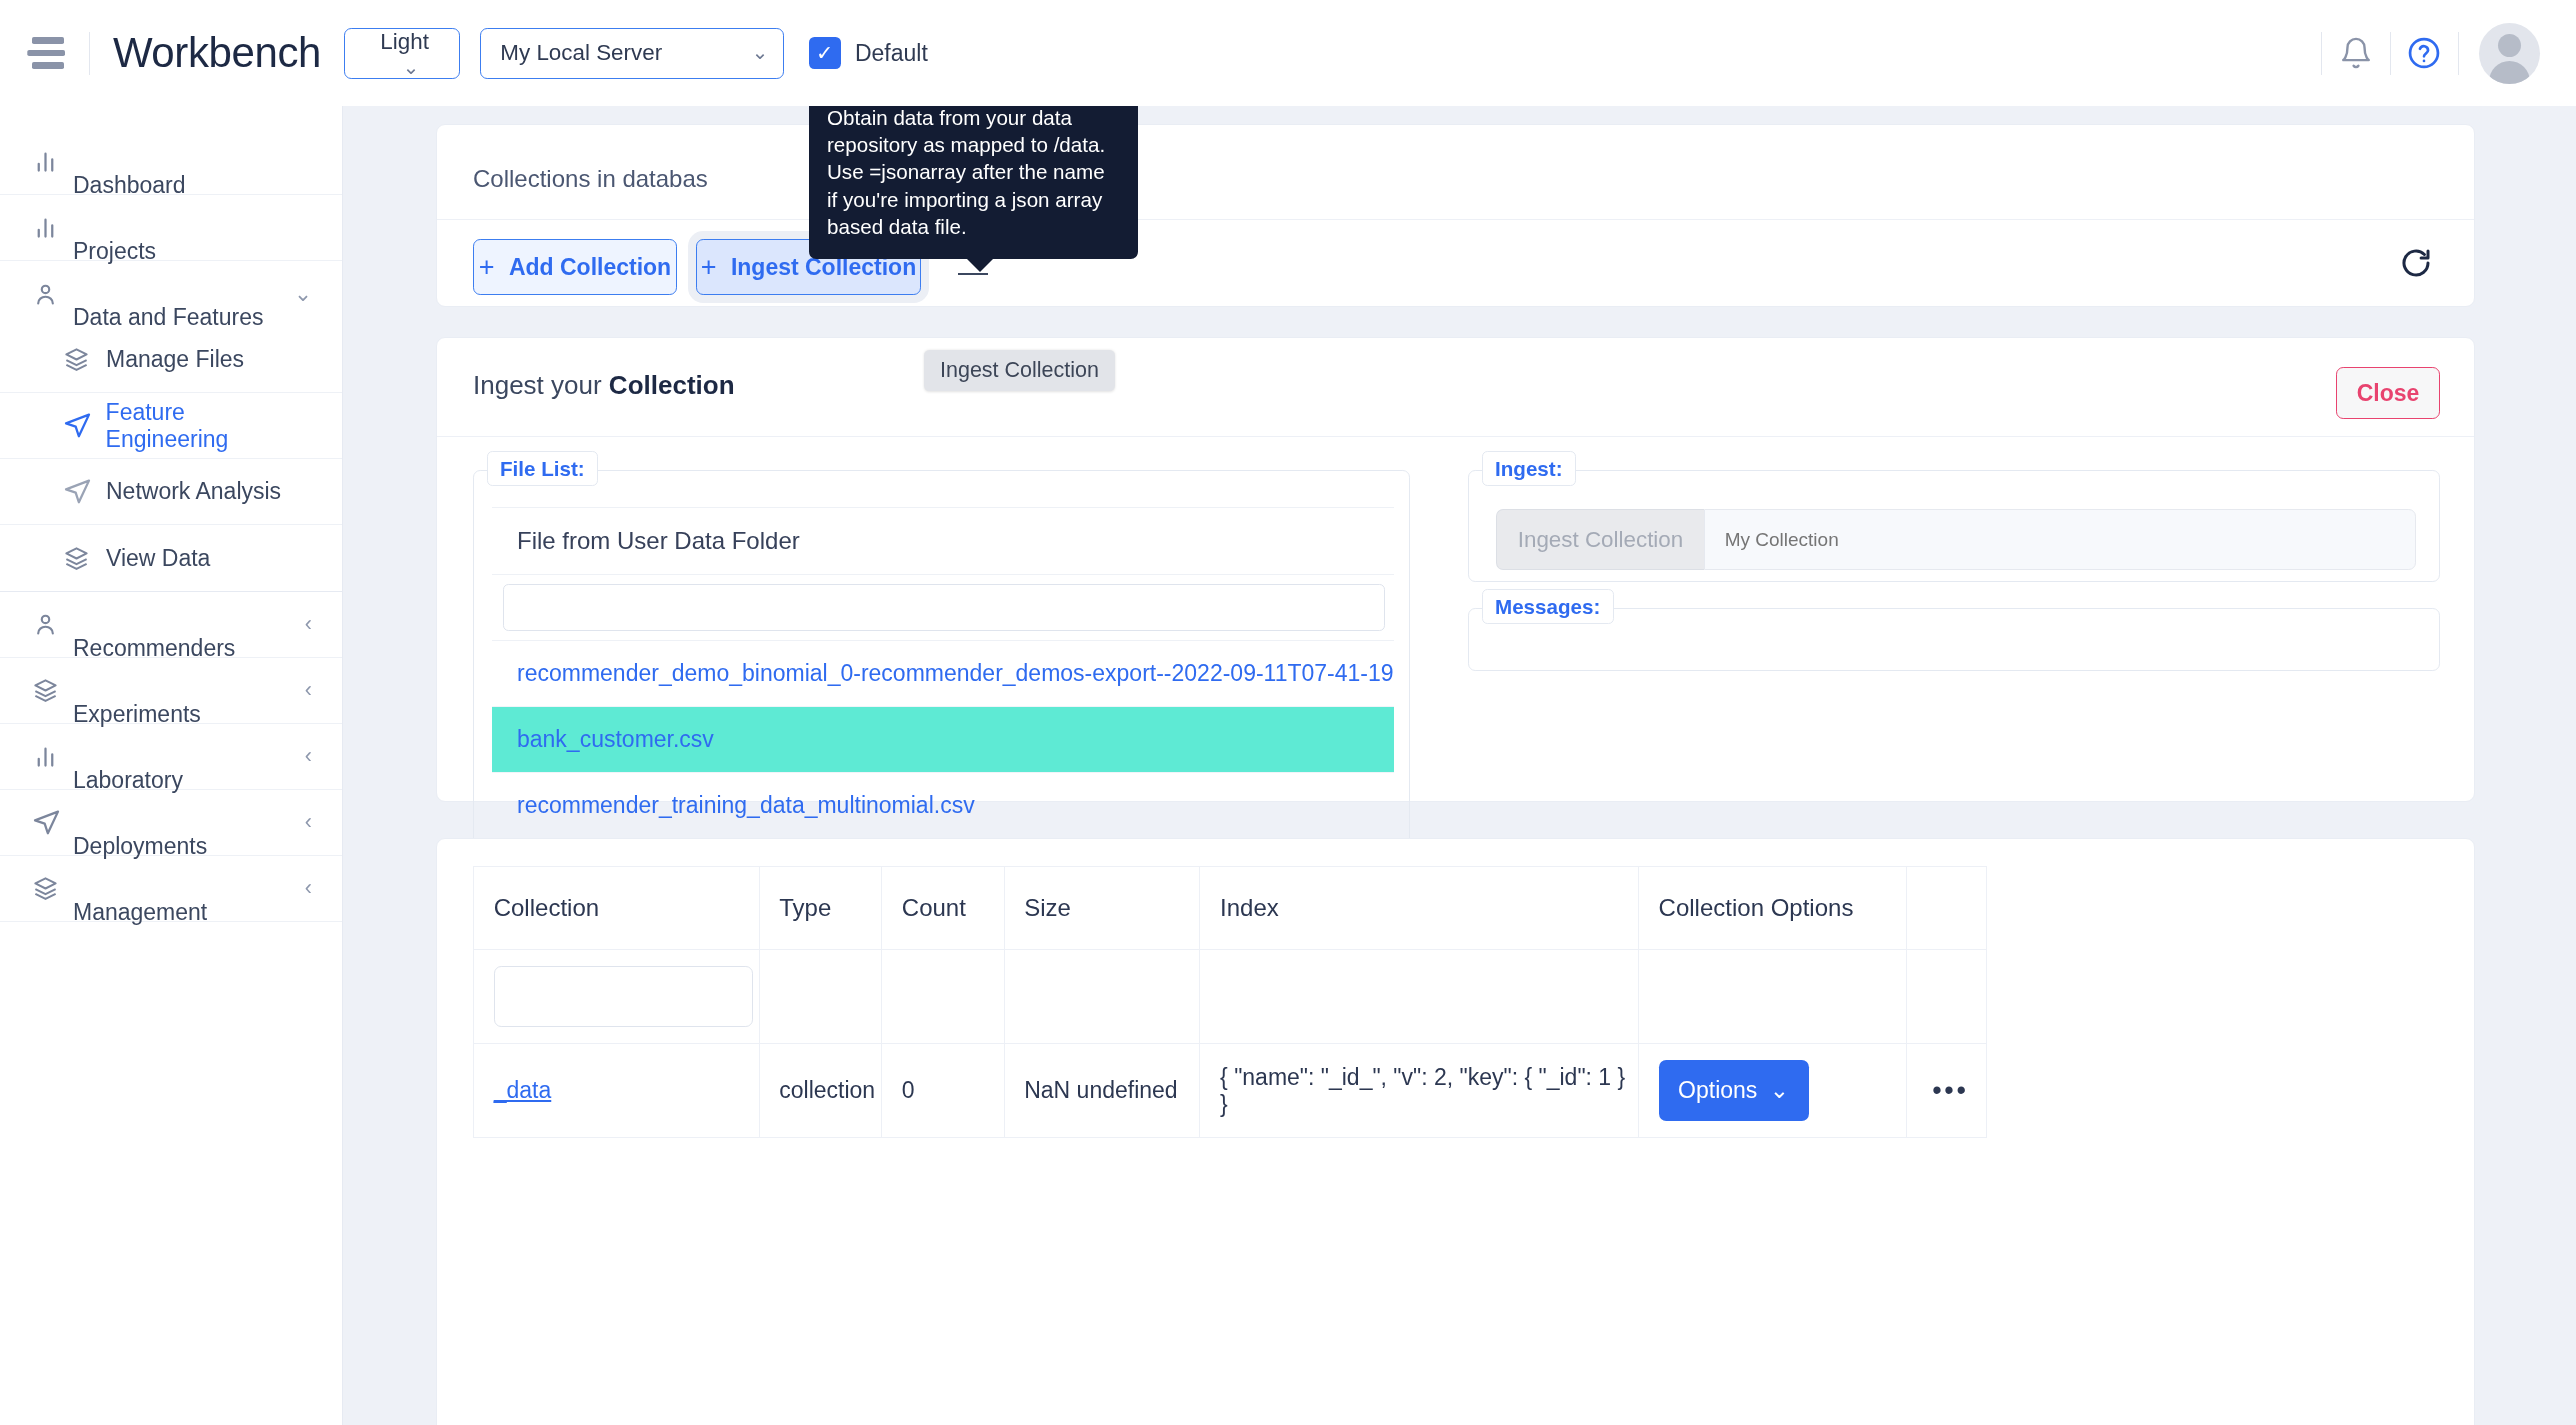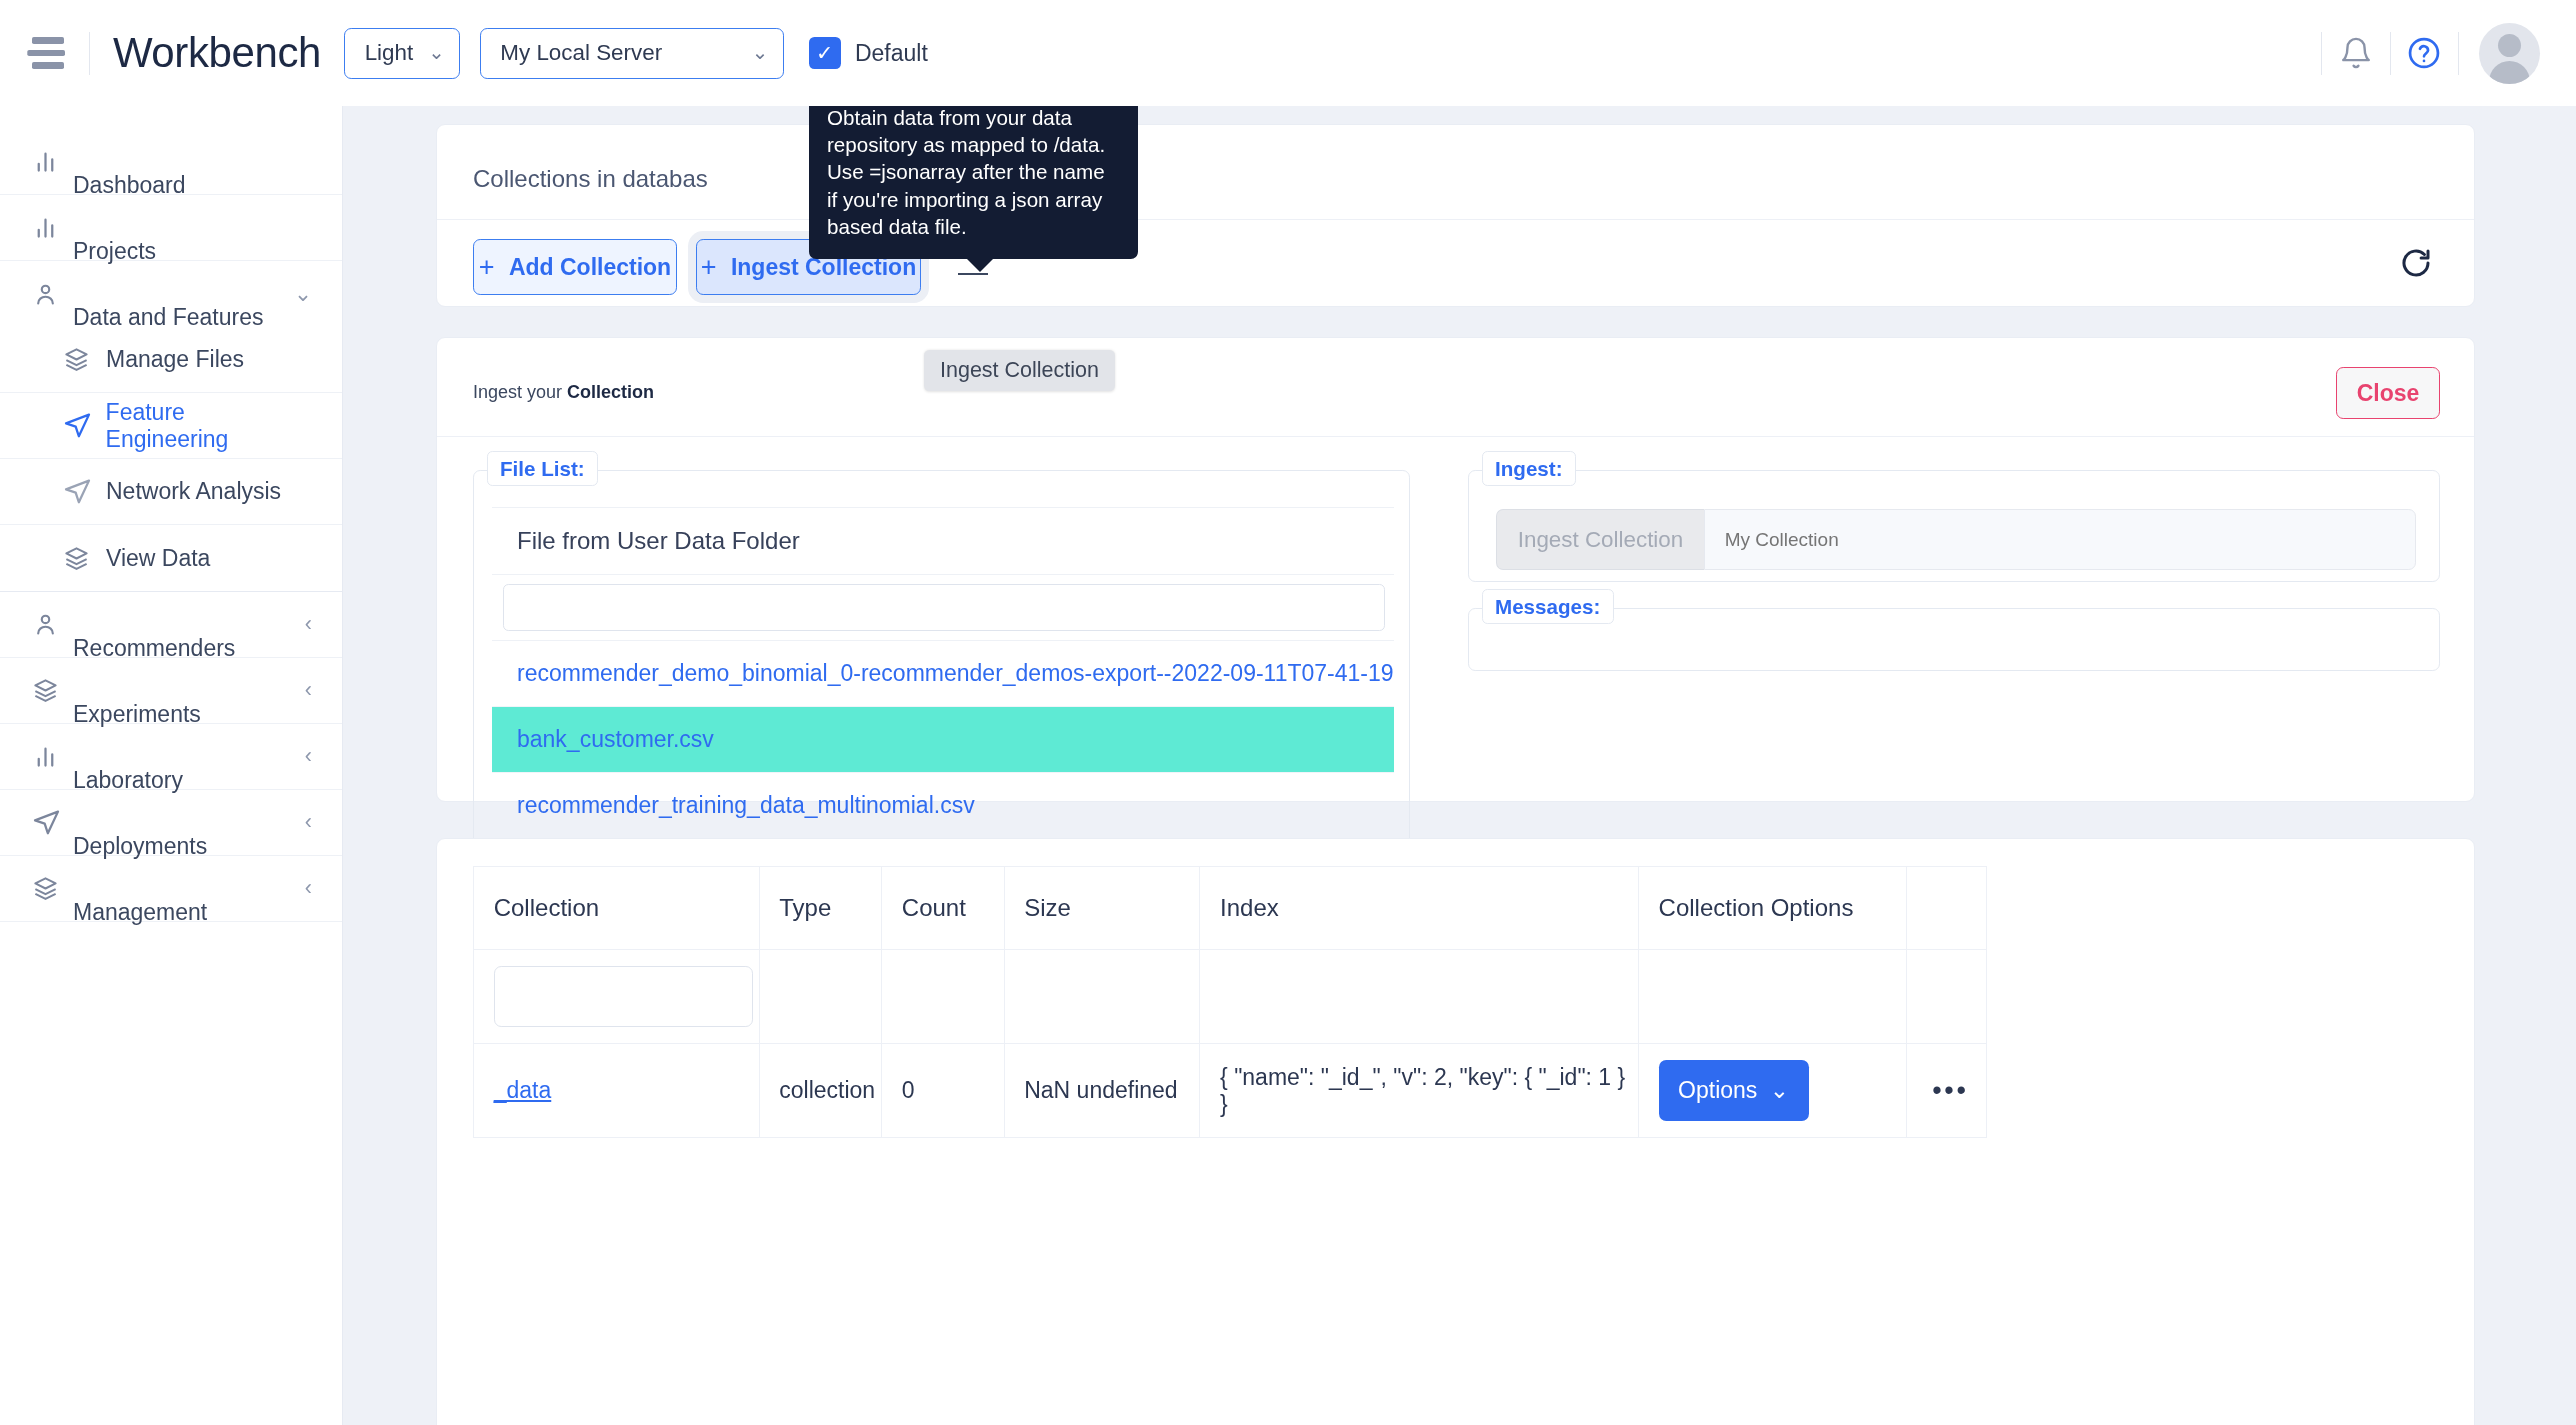"Light" .sel-theme { flex-direction: none -> column }
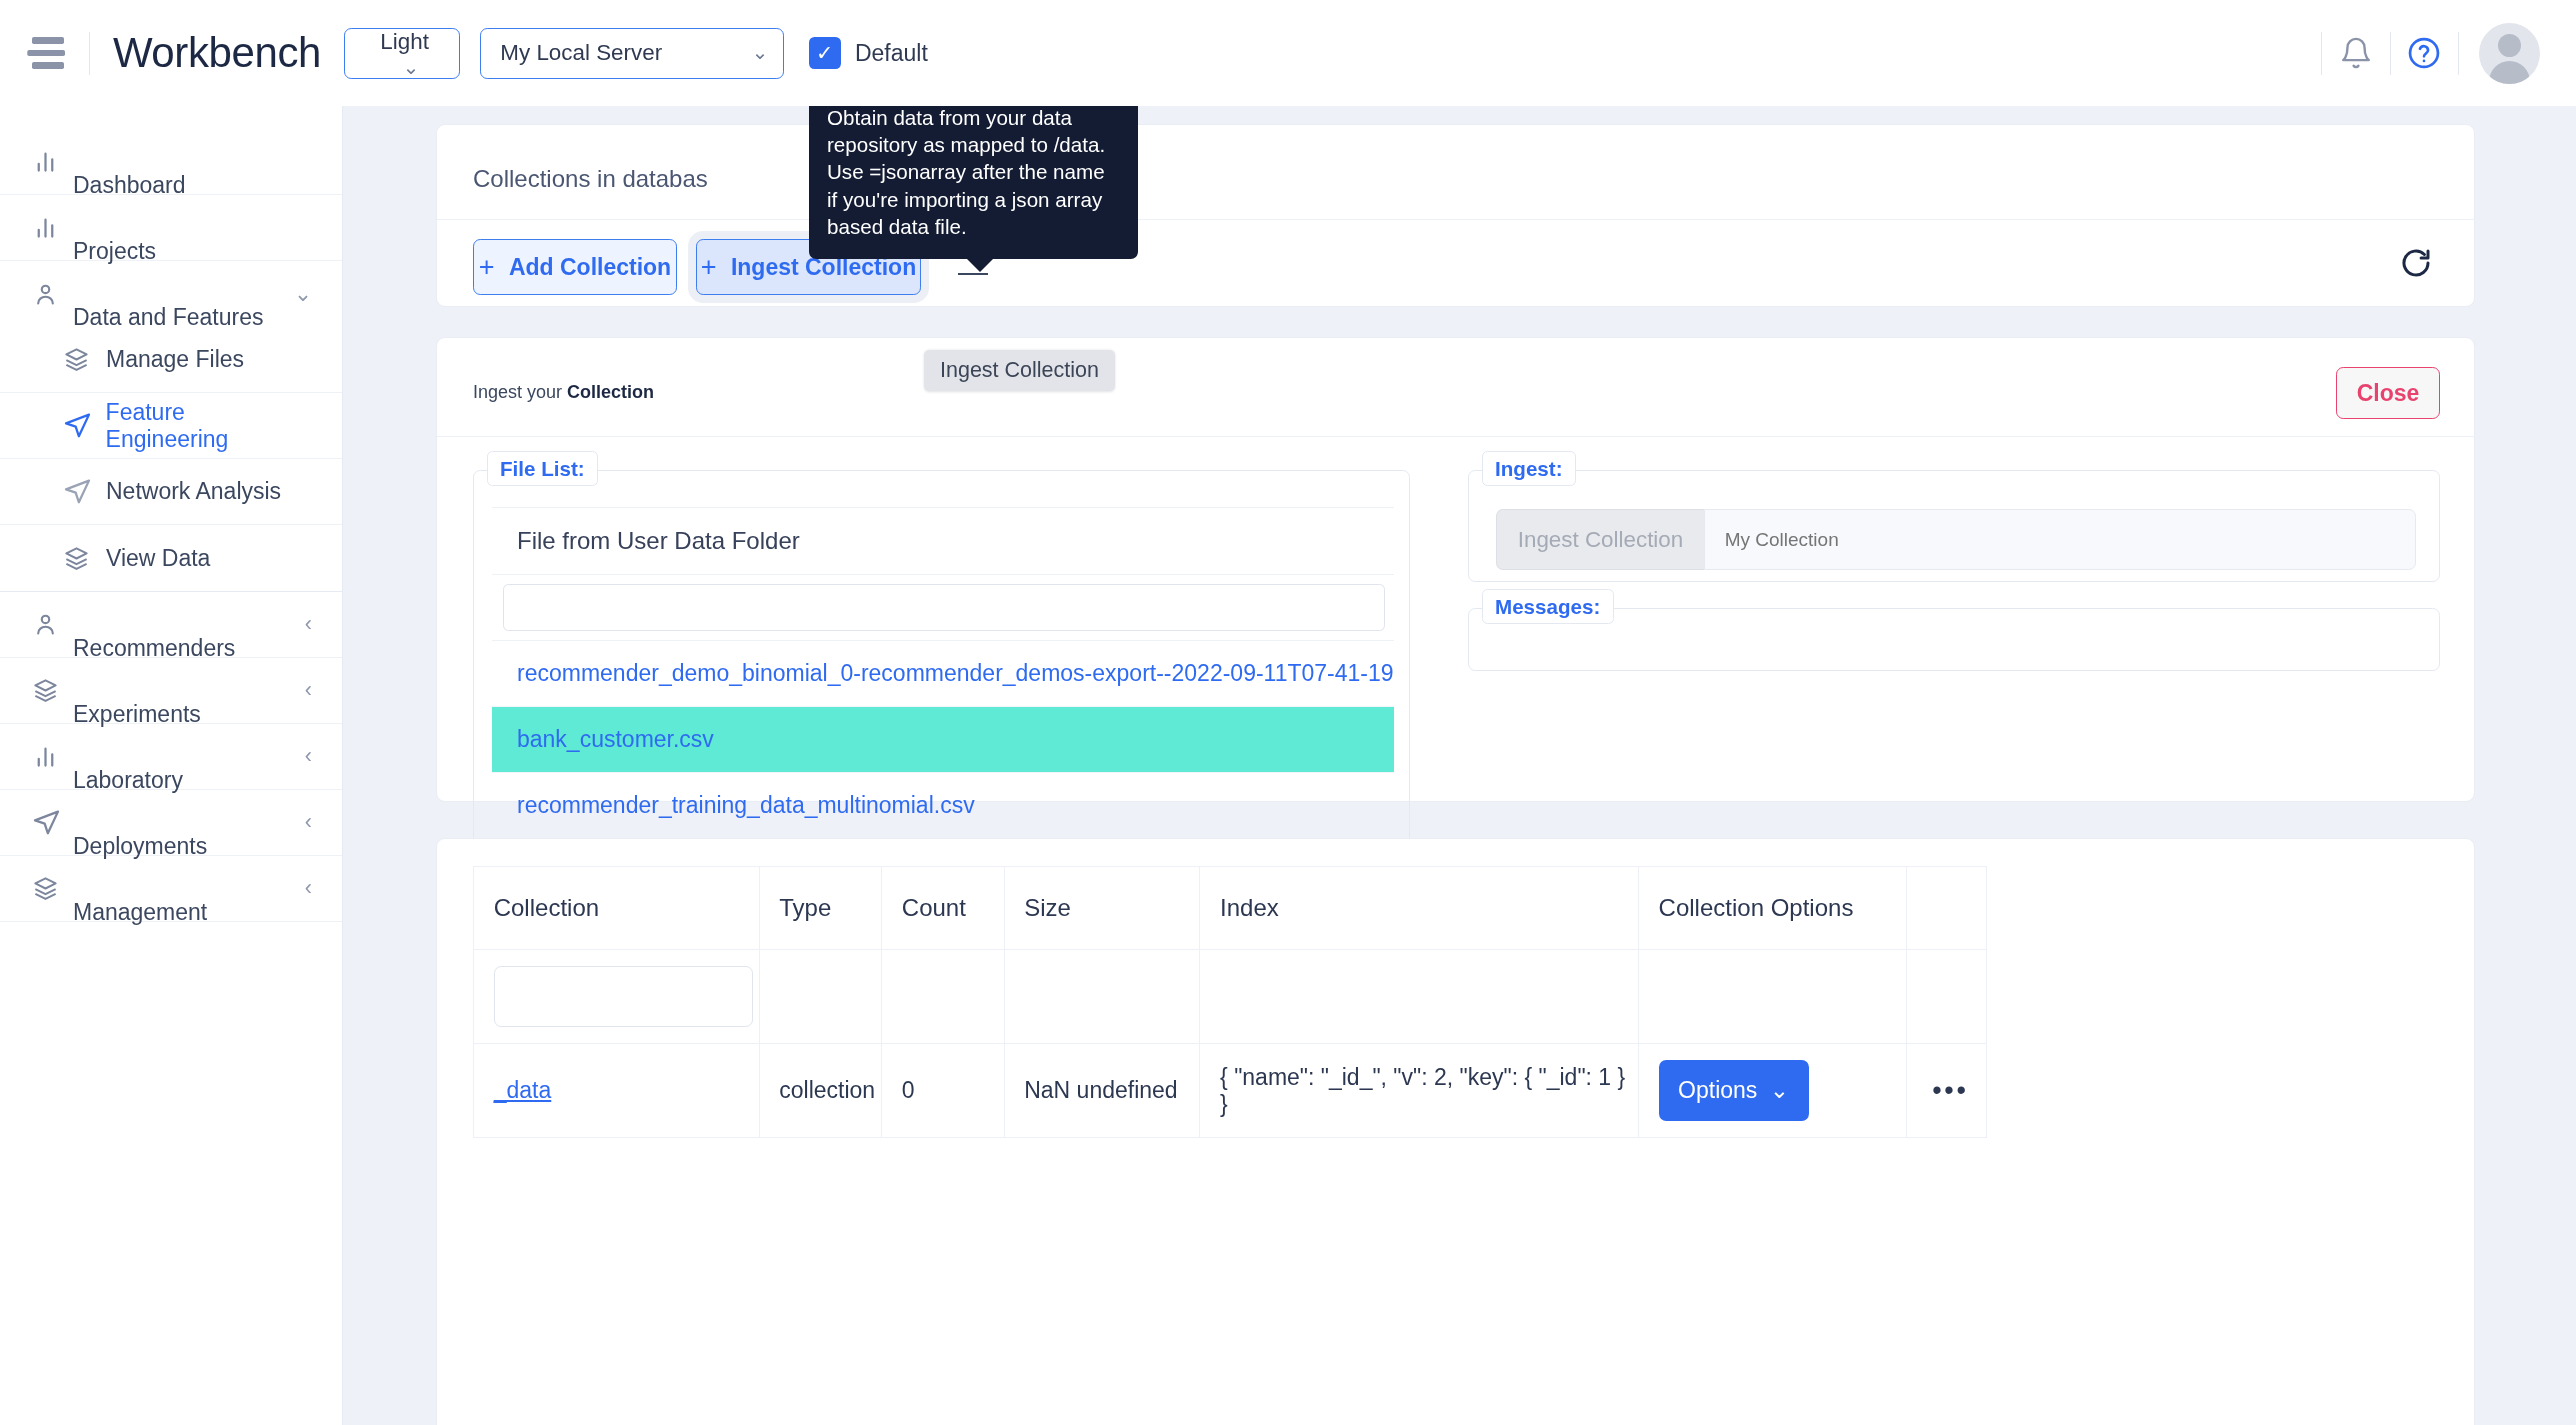"Ingest your Collection" .panel-title { font-size: 18px -> 26px; top: 44px -> 32px }
